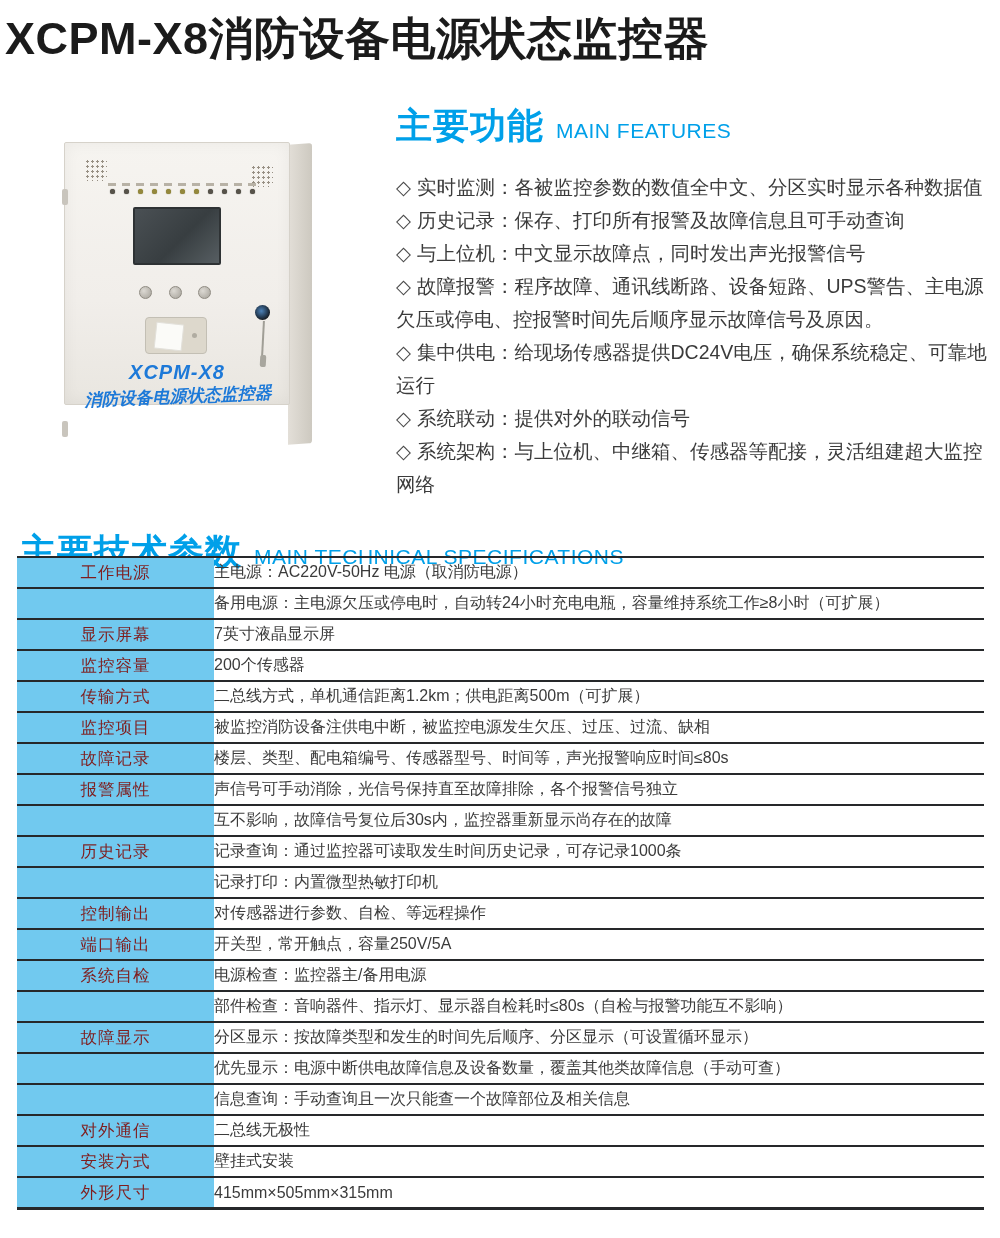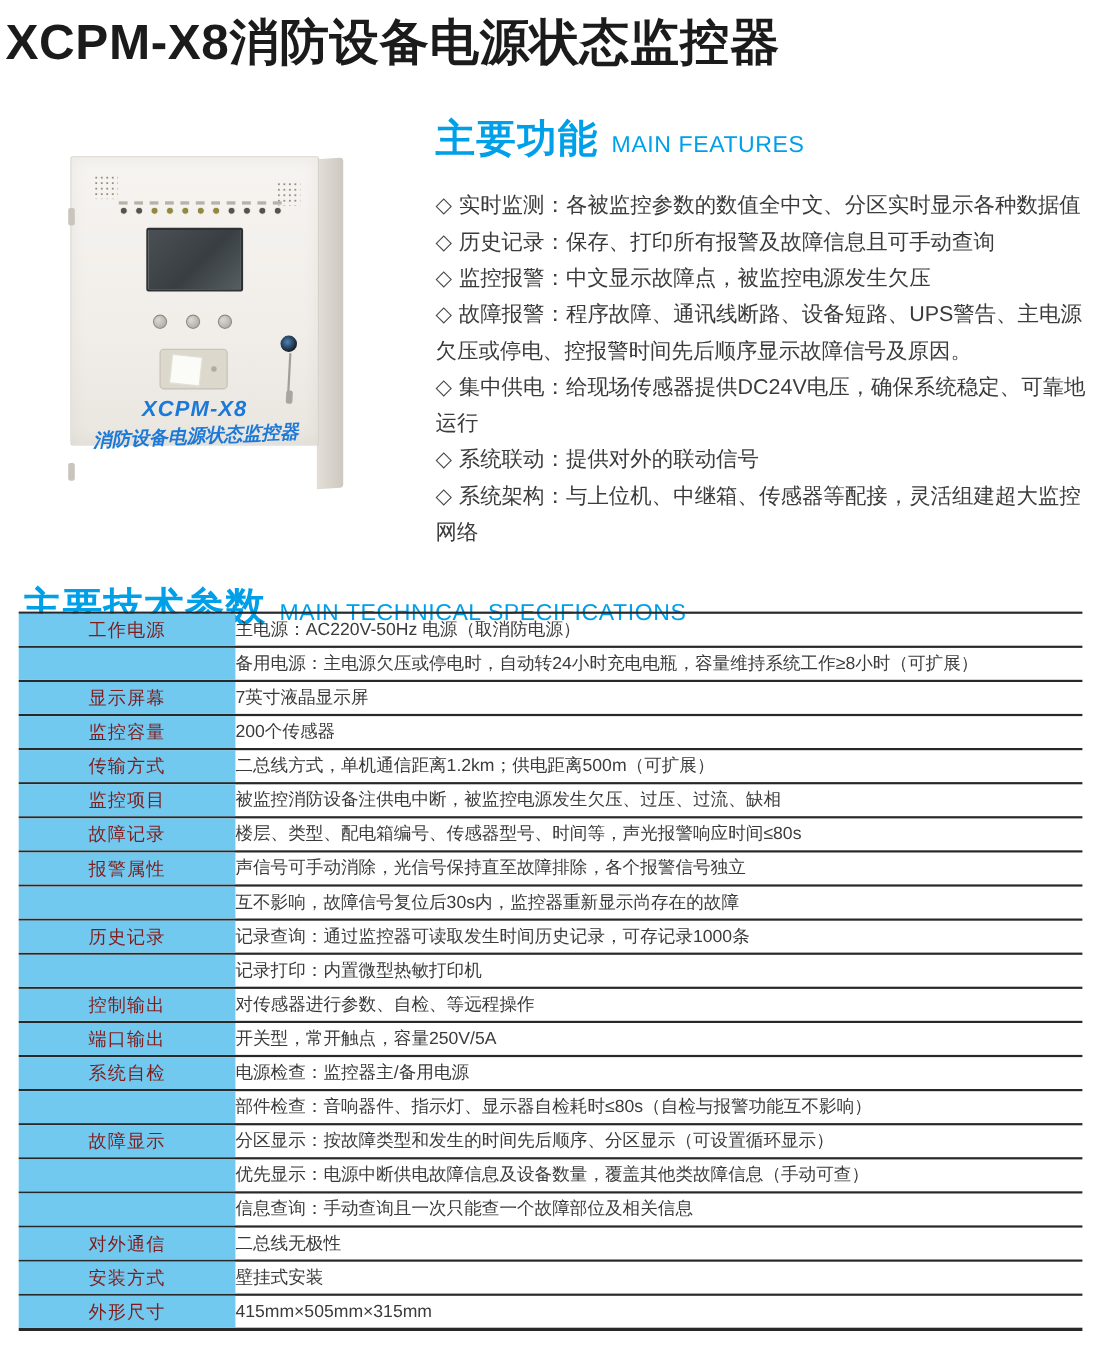"监控报警：中文显示故障点，被监控电源发生欠压" span { text: 监控报警：中文显示故障点，被监控电源发生欠压 -> 与上位机：中文显示故障点，同时发出声光报警信号 }
